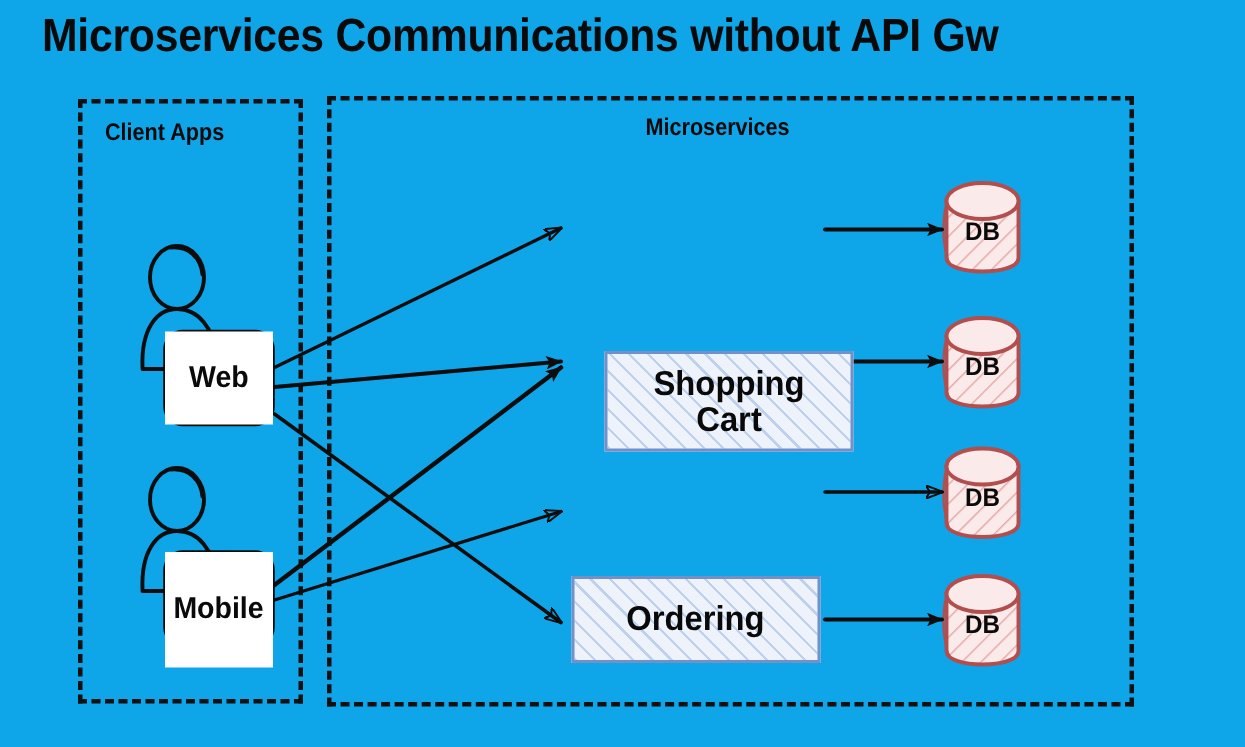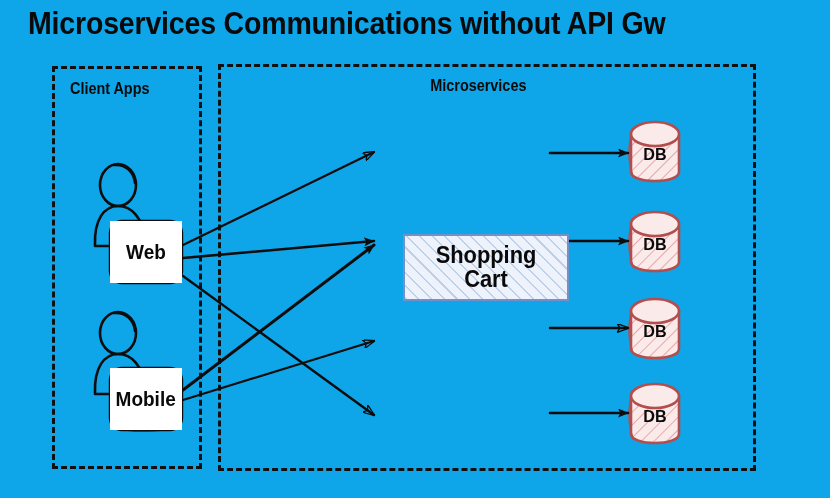"Mobile" #client-mobile { height: 62px -> 77px }
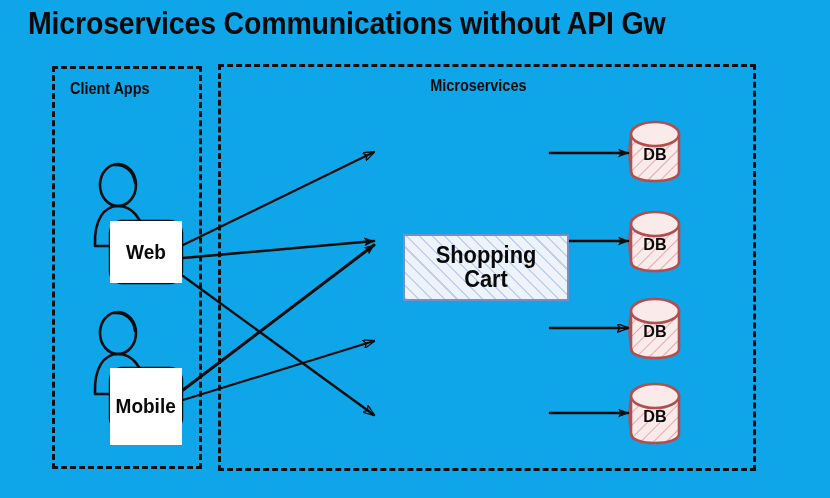"Ordering" div.service-box { html: none -> <div> <span>Ordering</span> </div> }
